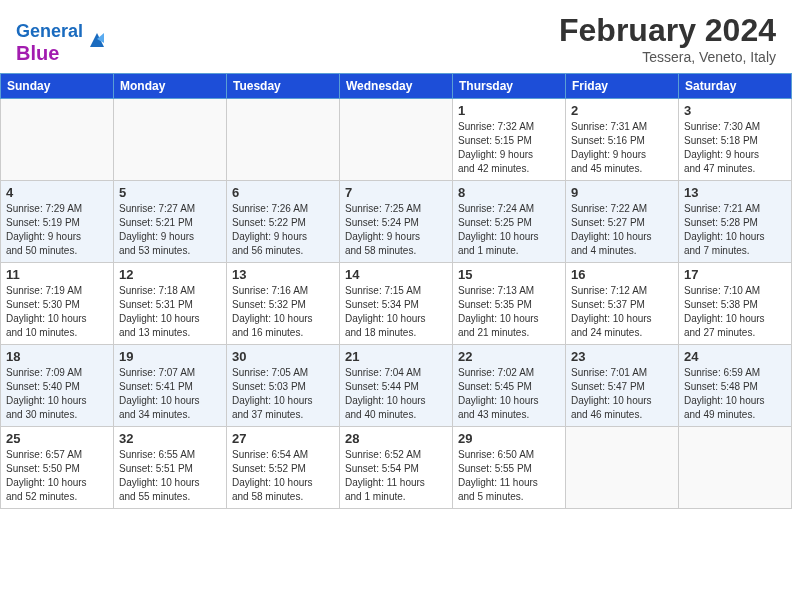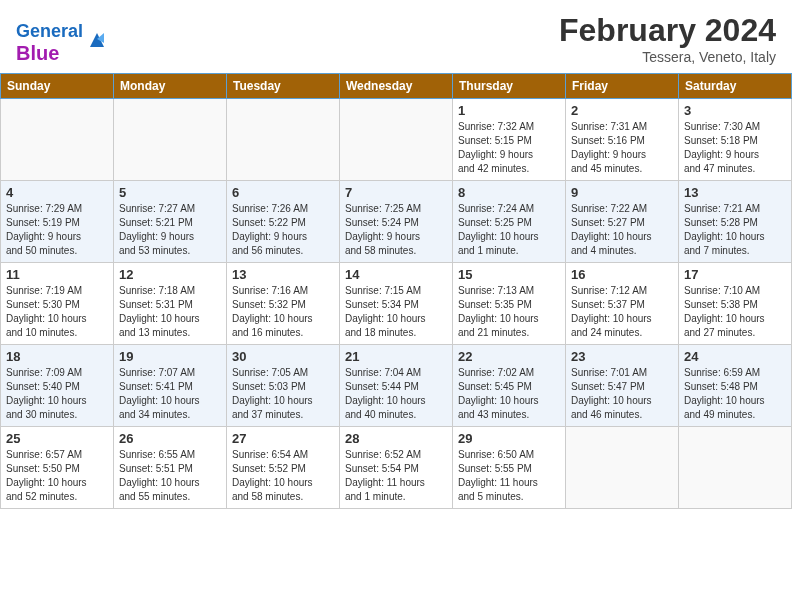"Sunday" .calendar th { background: #a16207 -> #1d4ed8 }
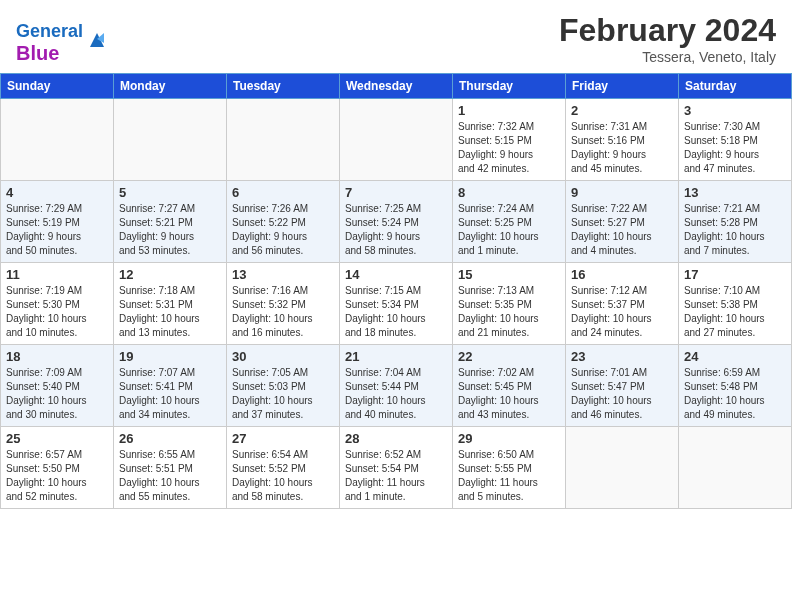"26" span.day-num { text: 26 -> 32 }
